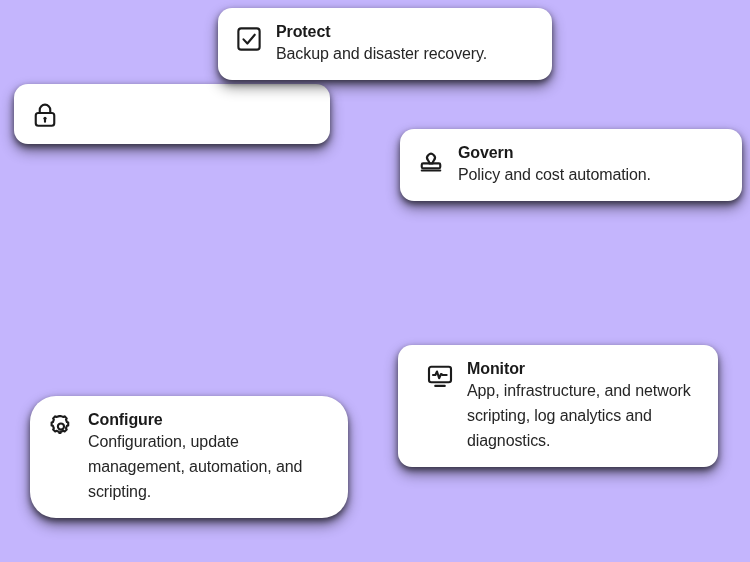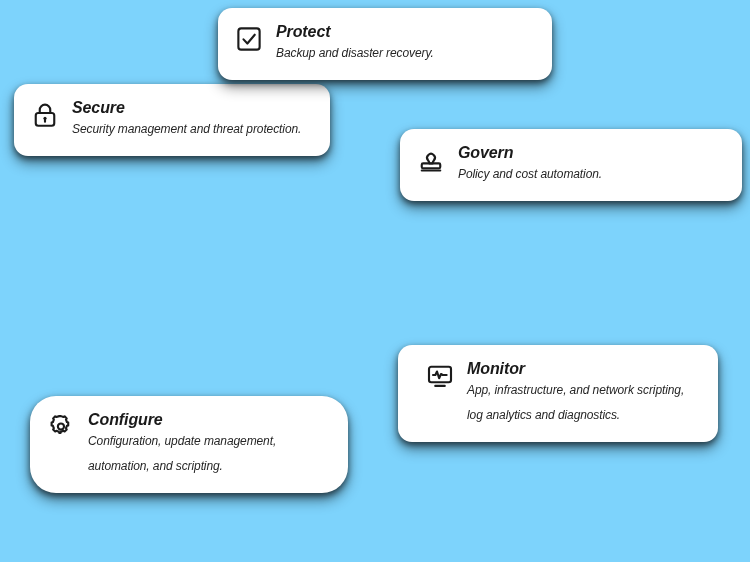"Protect" #stage { background: #7dd3fc -> #c4b5fd; font-style: italic -> none }
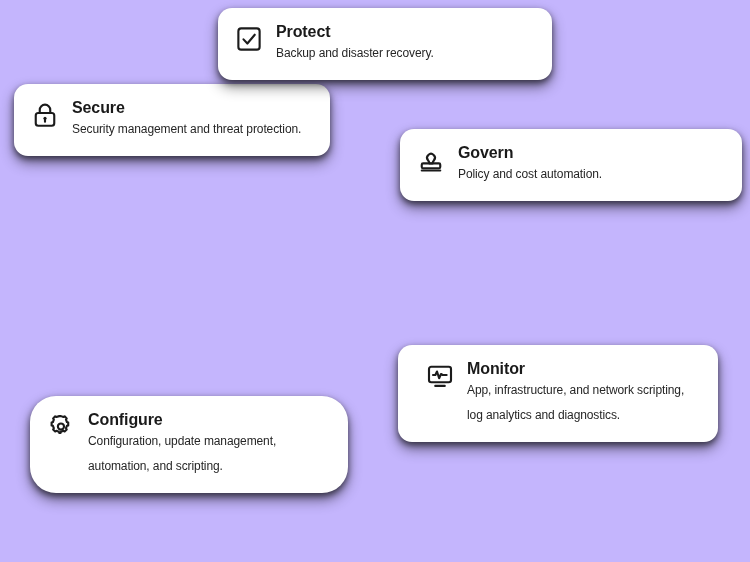"Backup and disaster recovery." .card-desc { font-size: 12px -> 16px }
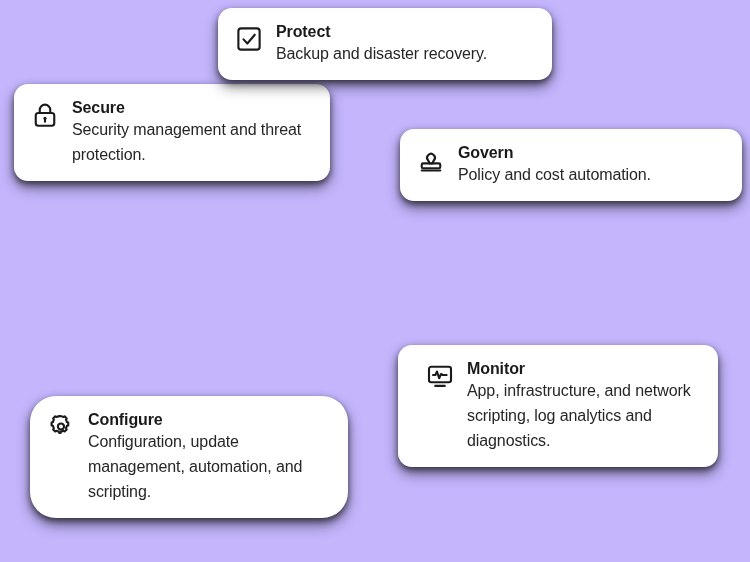"Secure" span.card-text { html: <span> <span>Secure</span> <span>Security management and threat protection.</span> </span> -> none }
